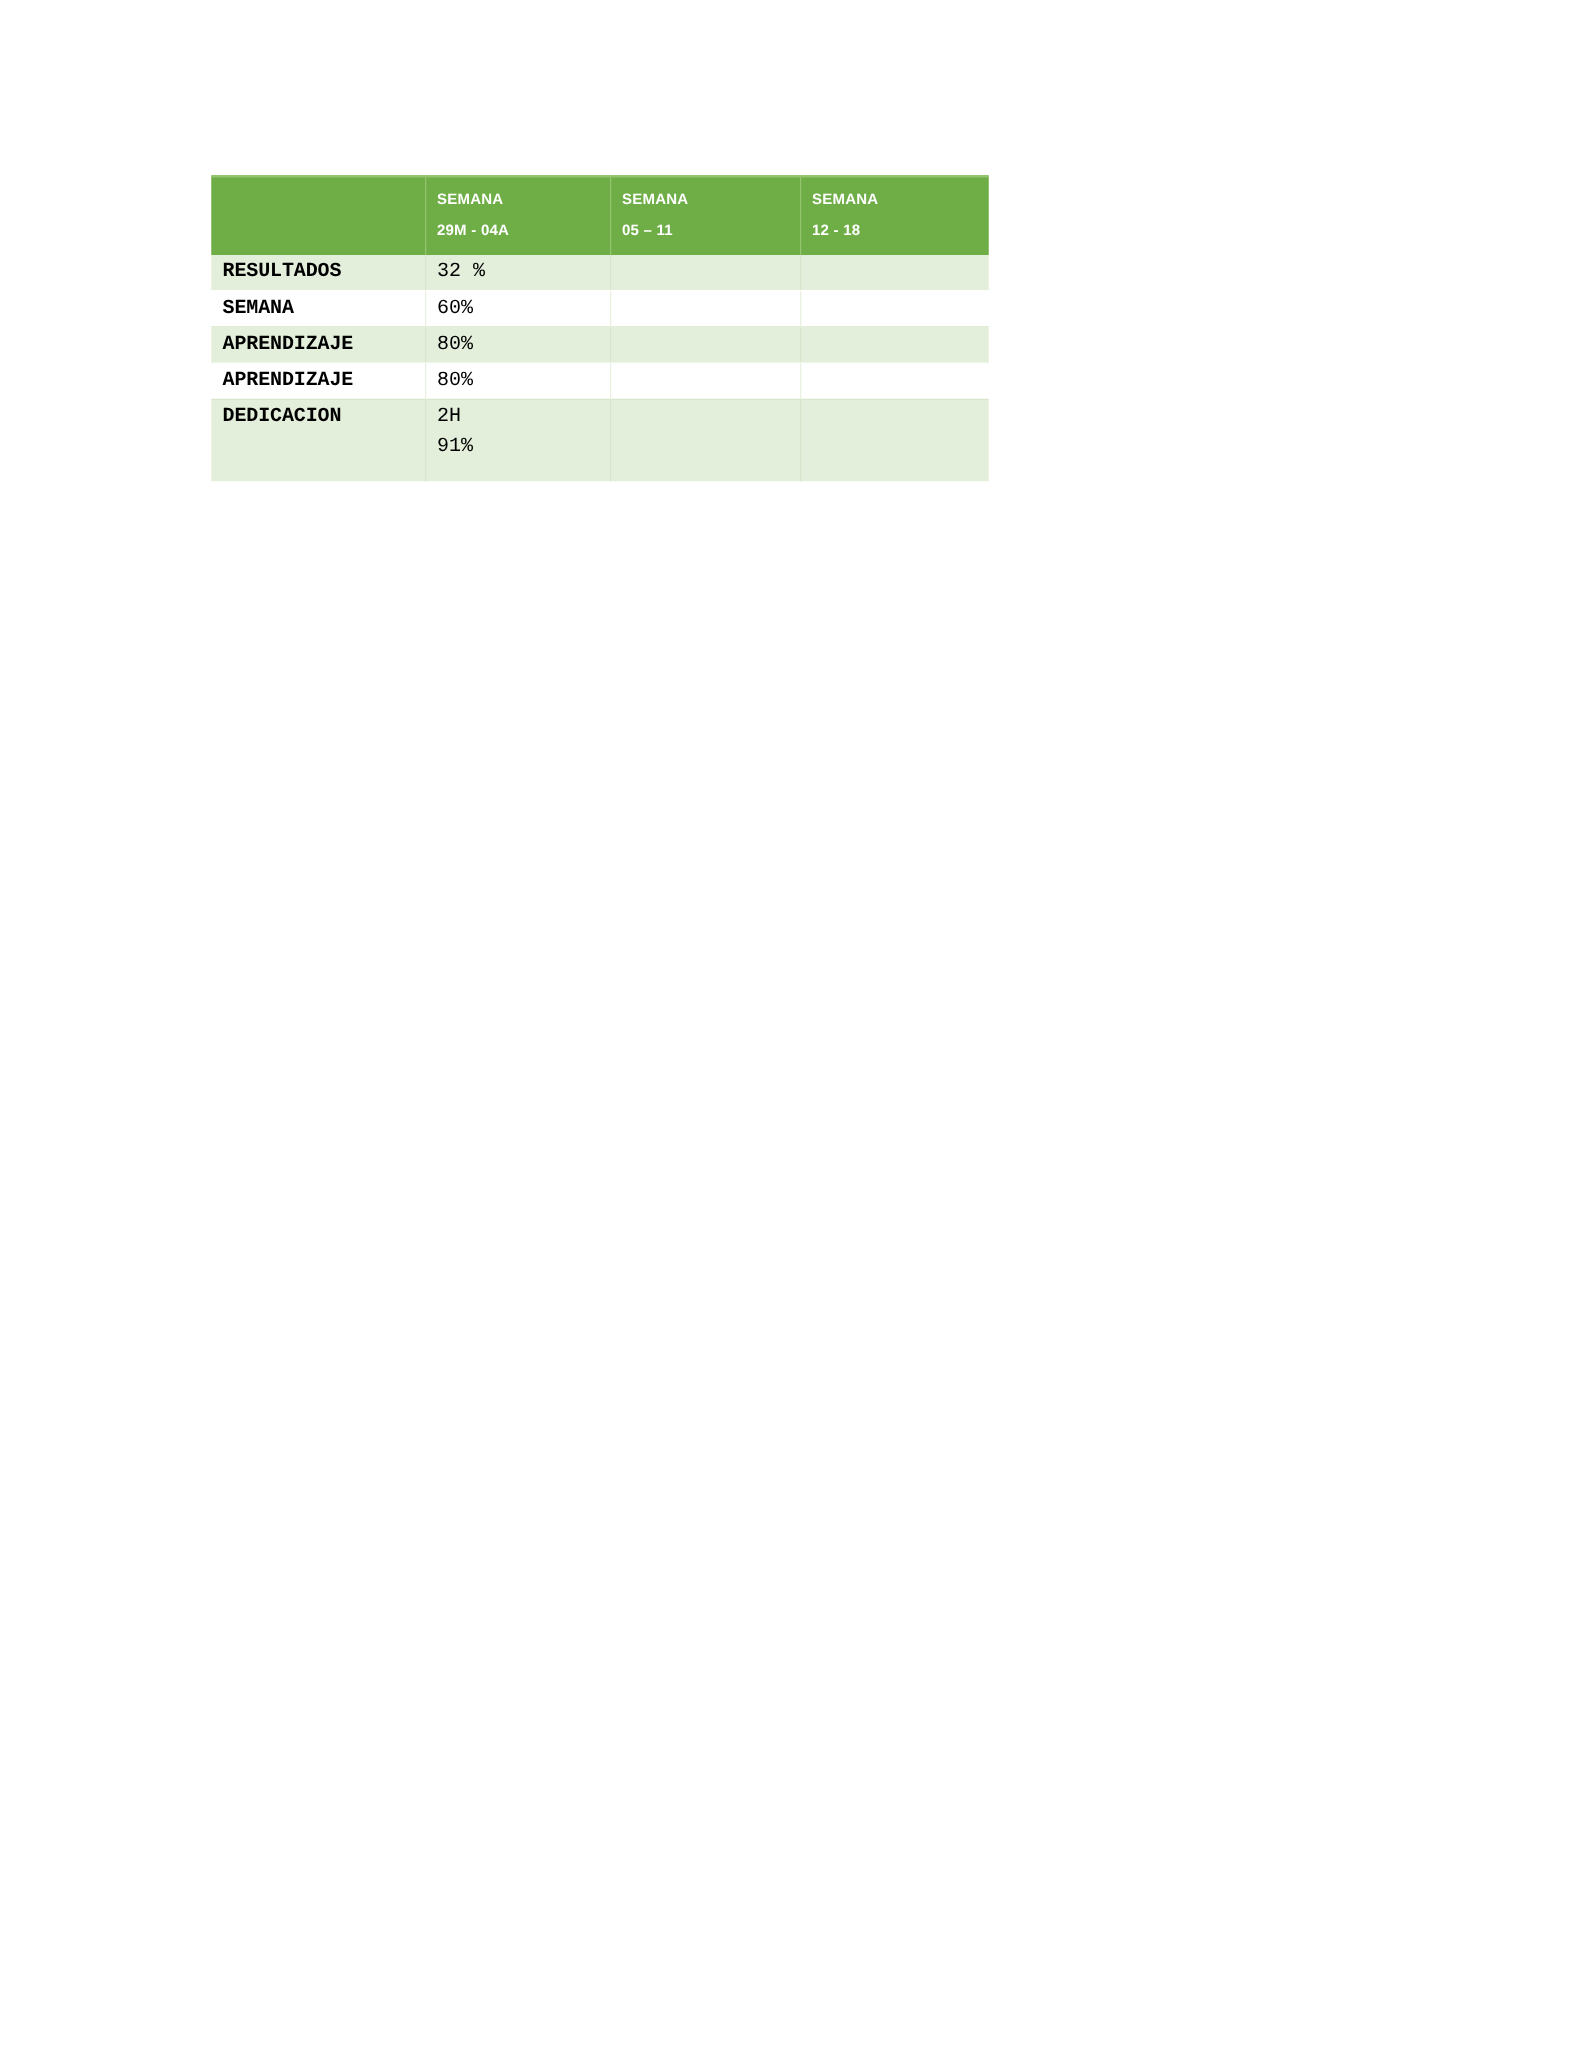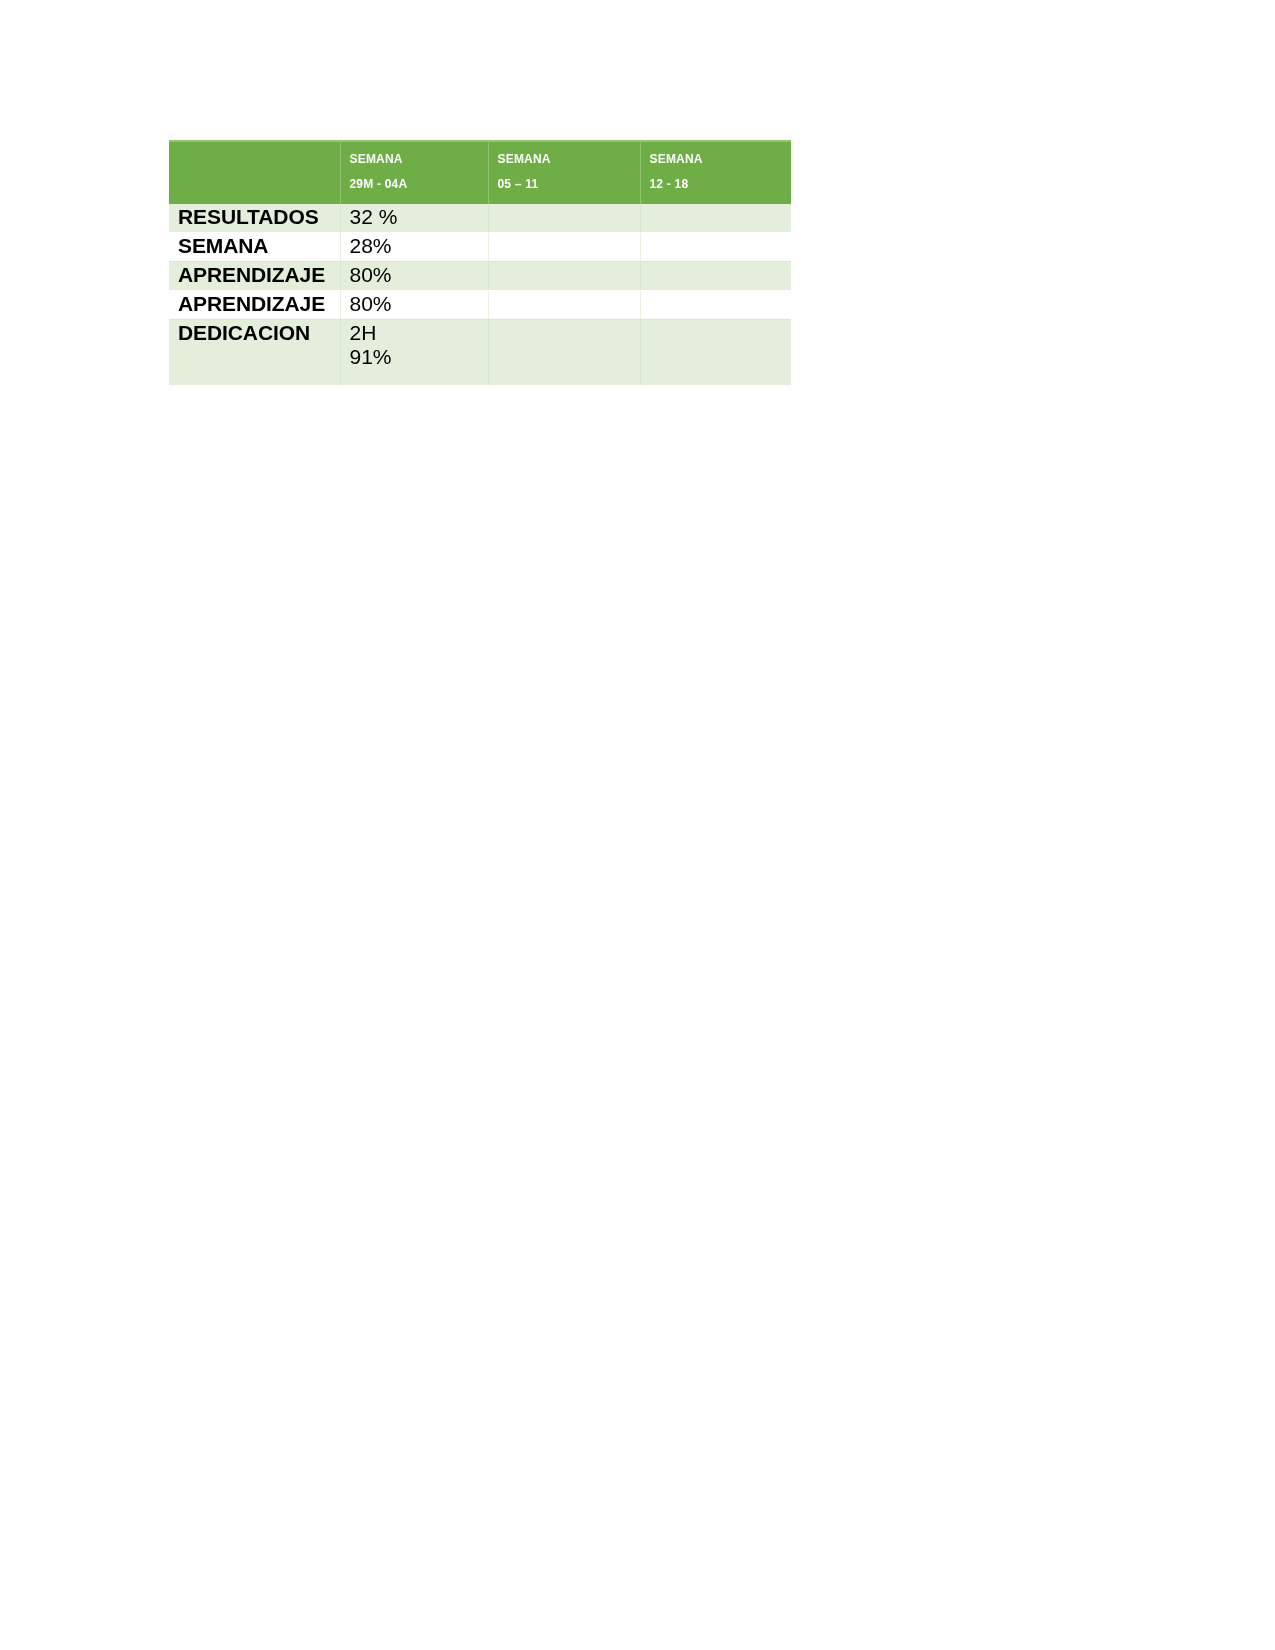"RESULTADOS" .kpi-table tbody td { font-family: none -> Liberation Mono, monospace; font-size: 21px -> 16px }
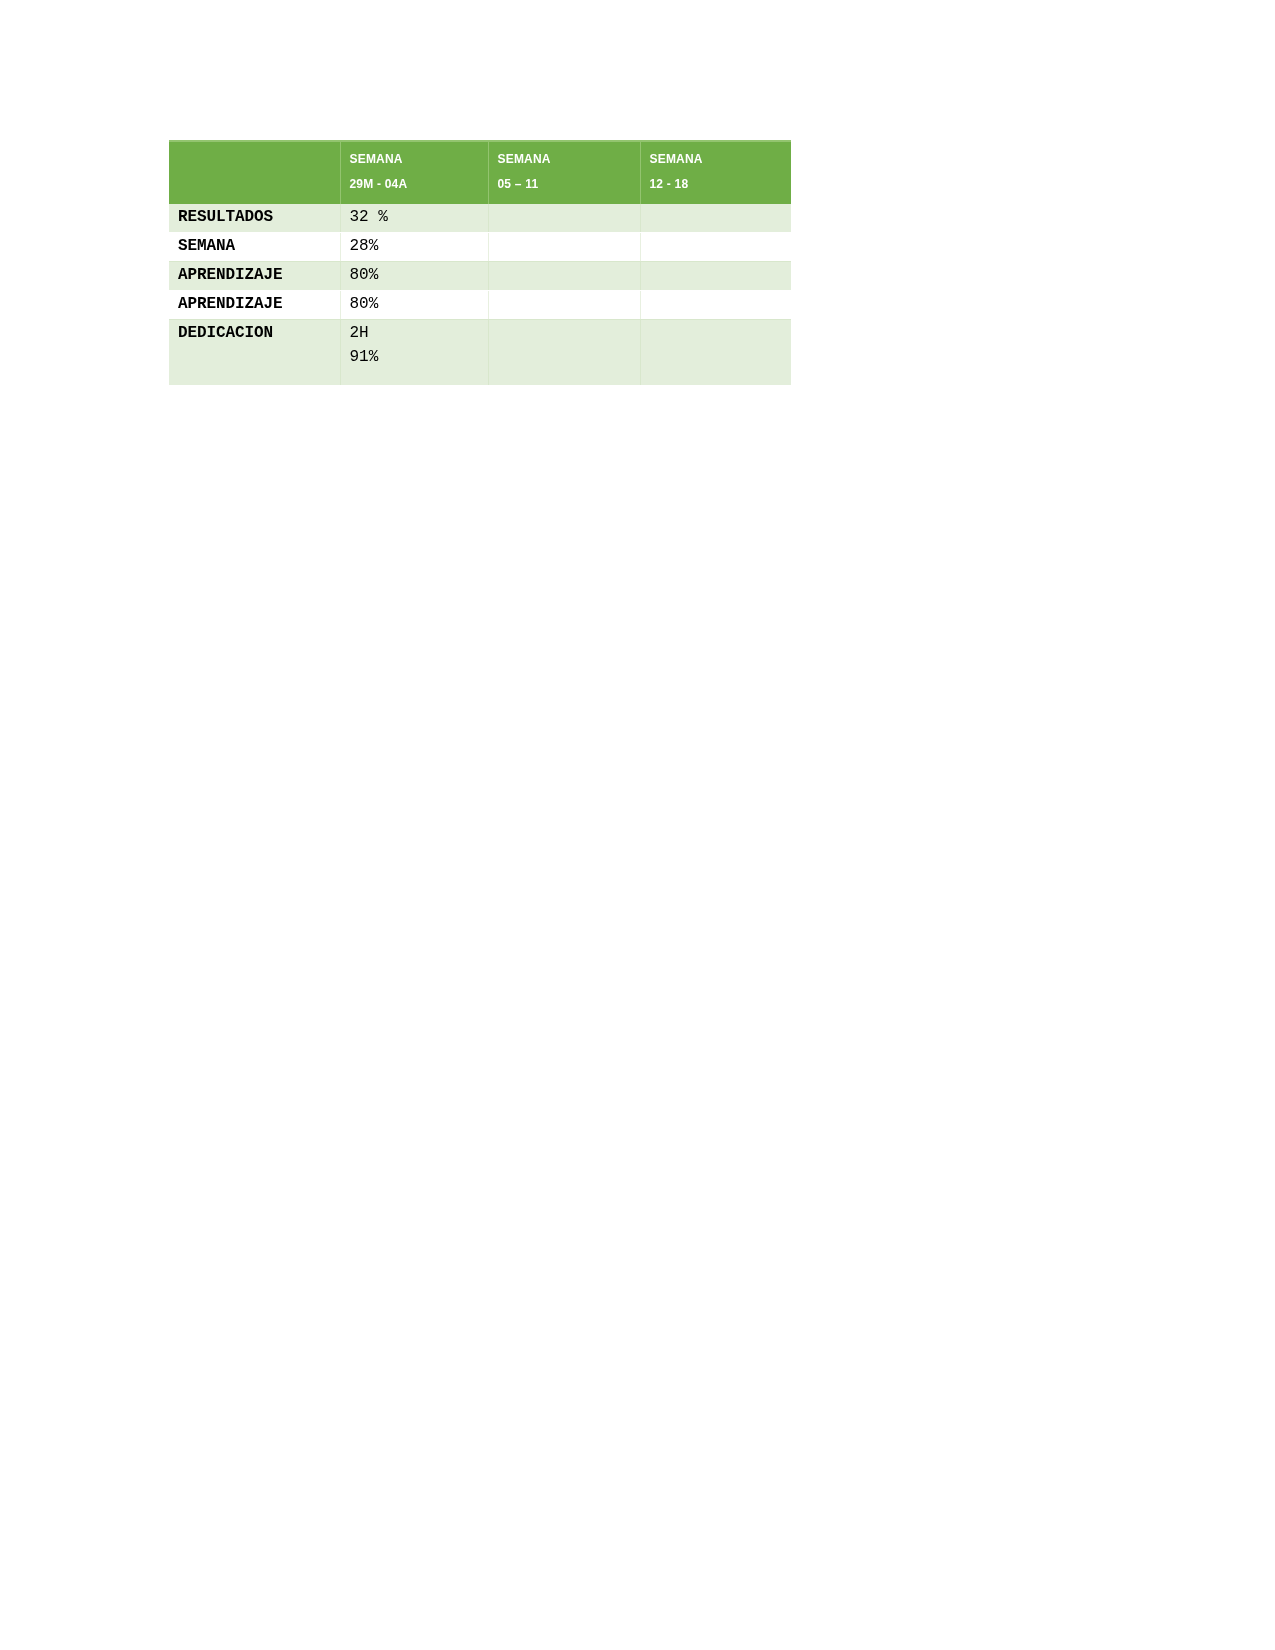"28%" td { text: 28% -> 60% }
